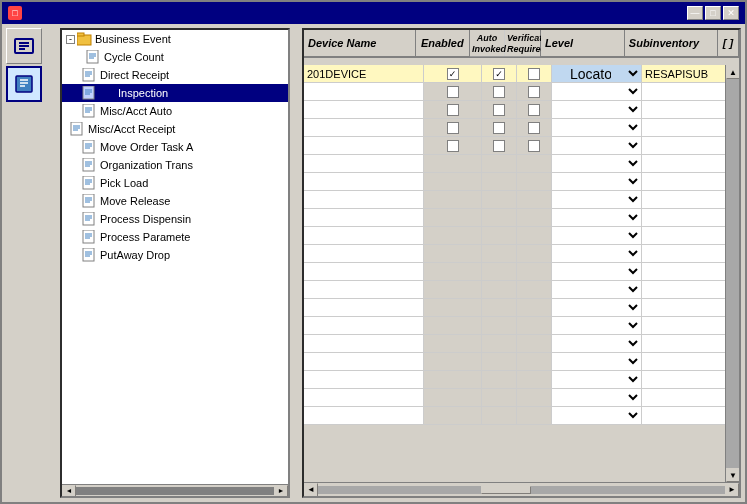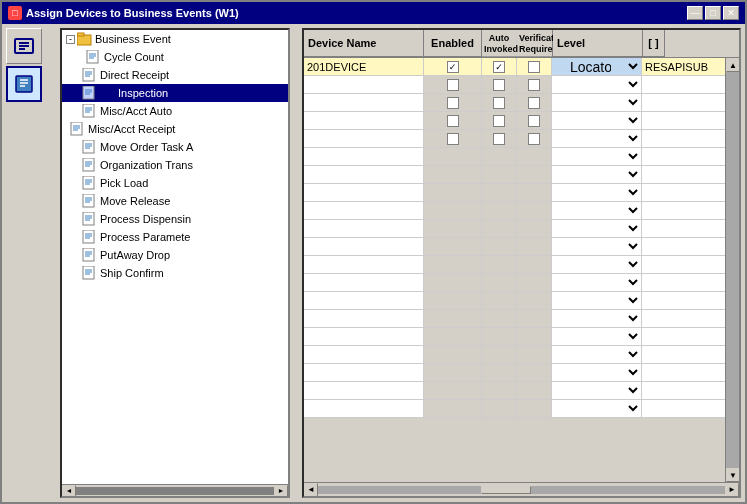"Assign Devices to Business Events" span.title-text { html: <span>Assign Devices to Business Events (W1)</span> -> none }
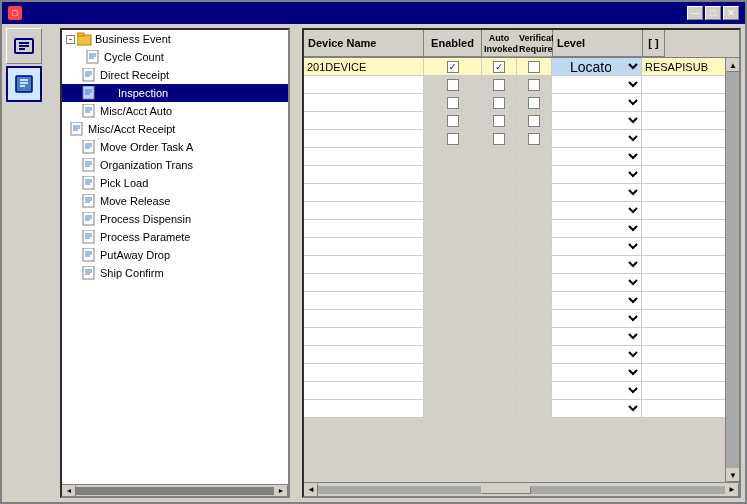"Device Name" div { font-style: none -> italic }
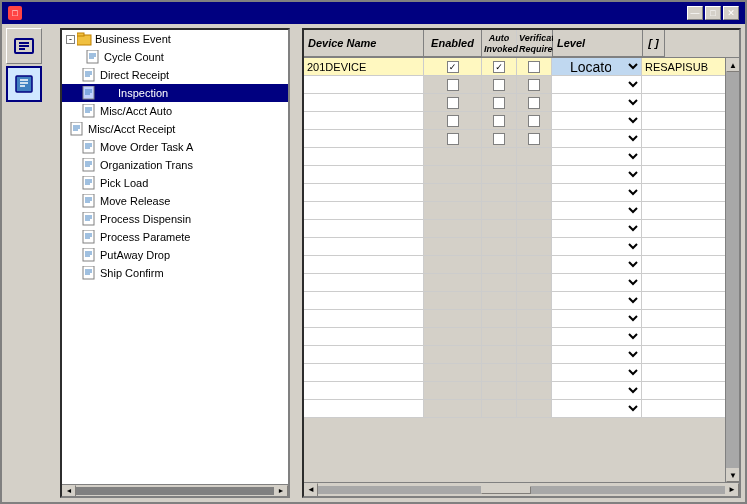"Subinventory" div.col-header { html: none -> <div> <span>Subinventory</span> </div> }
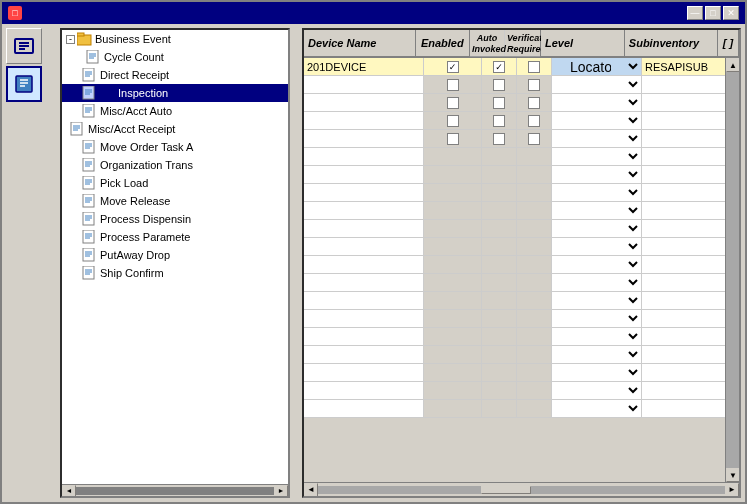"201DEVICE" .table-with-vscroll { margin-top: none -> 7px }
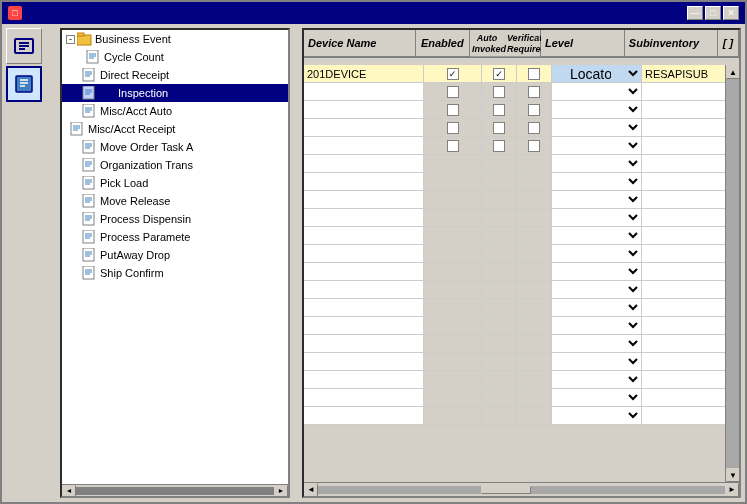"Ship Confirm" div.tree-item { html: <div> <svg> <rect></rect> <line></line> <line></line> <line></line> </svg> <span>Ship Confirm</span> </div> -> none }
